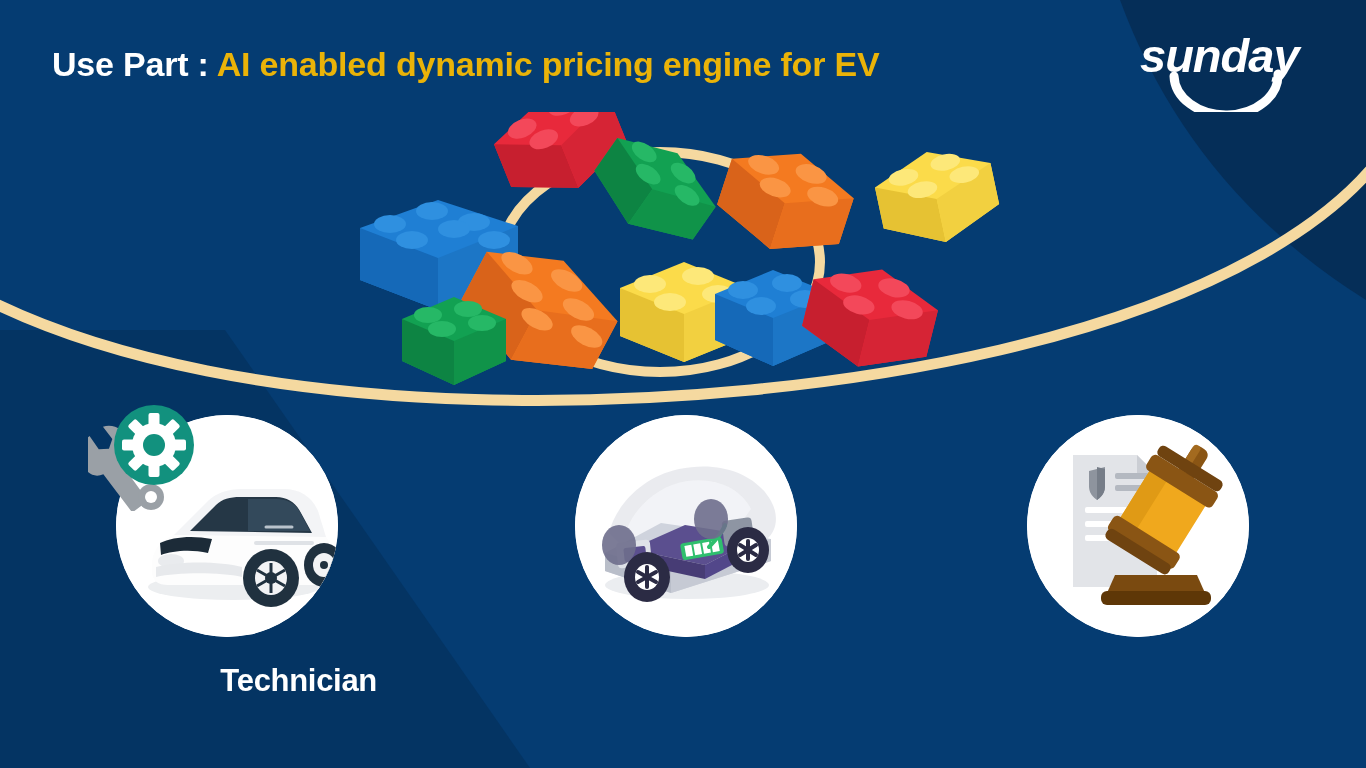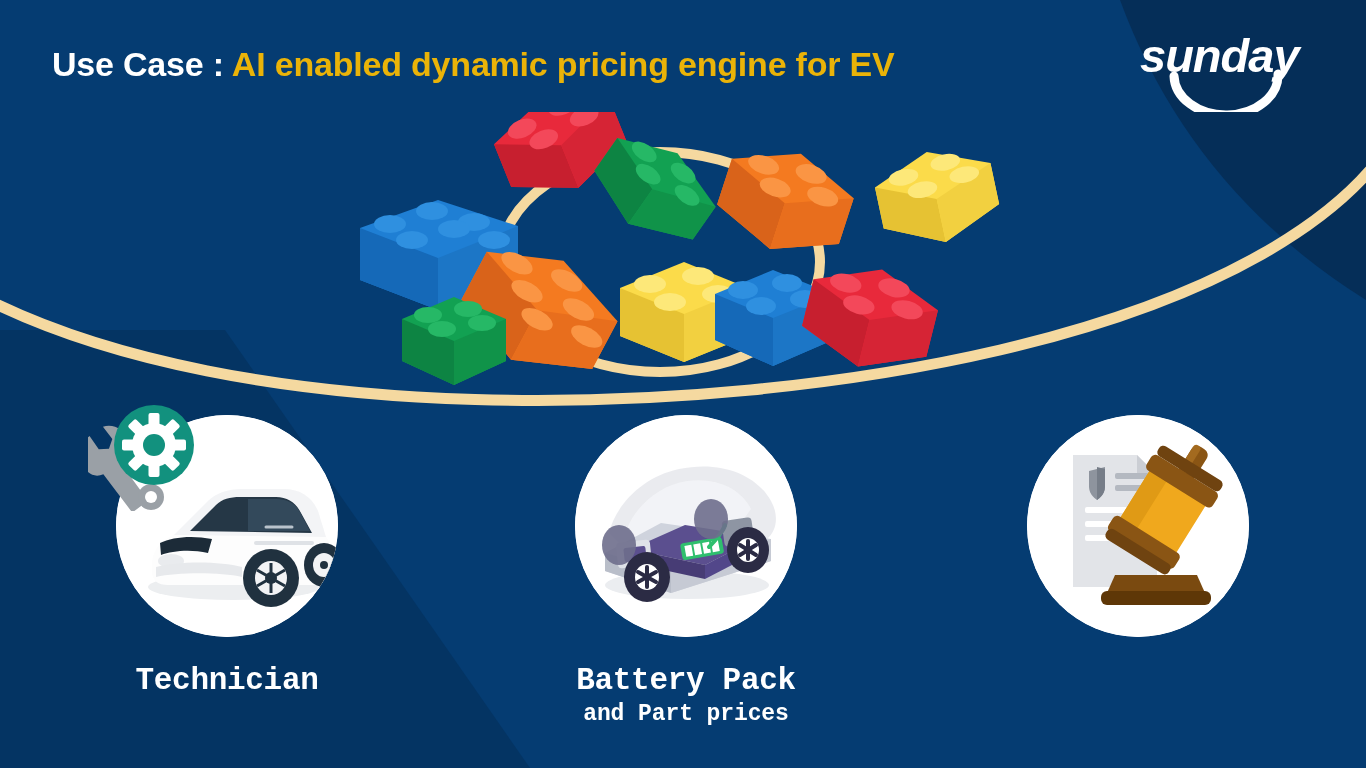"Use Case :" span.t-static { text: Case -> Part }
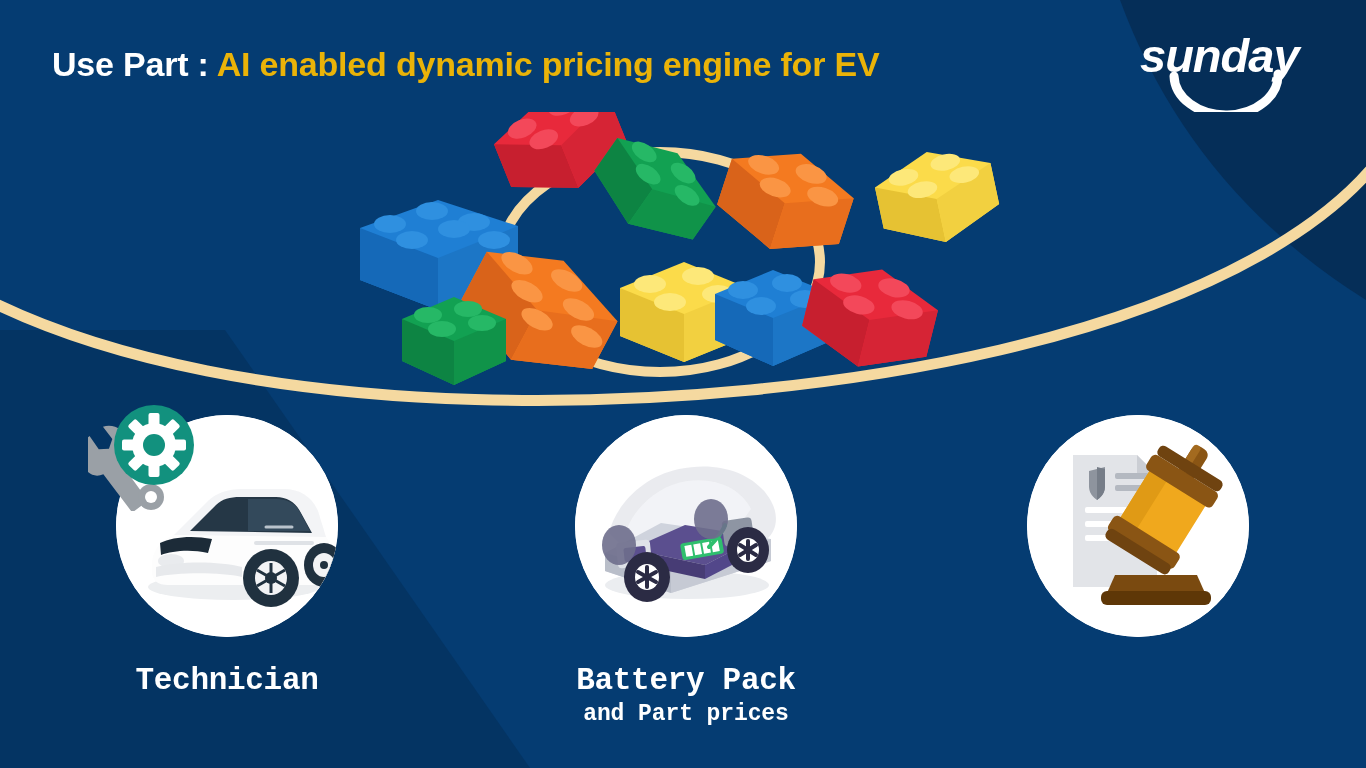"Technician" .card { font-family: Liberation Mono, monospace -> none; text-align: center -> right }
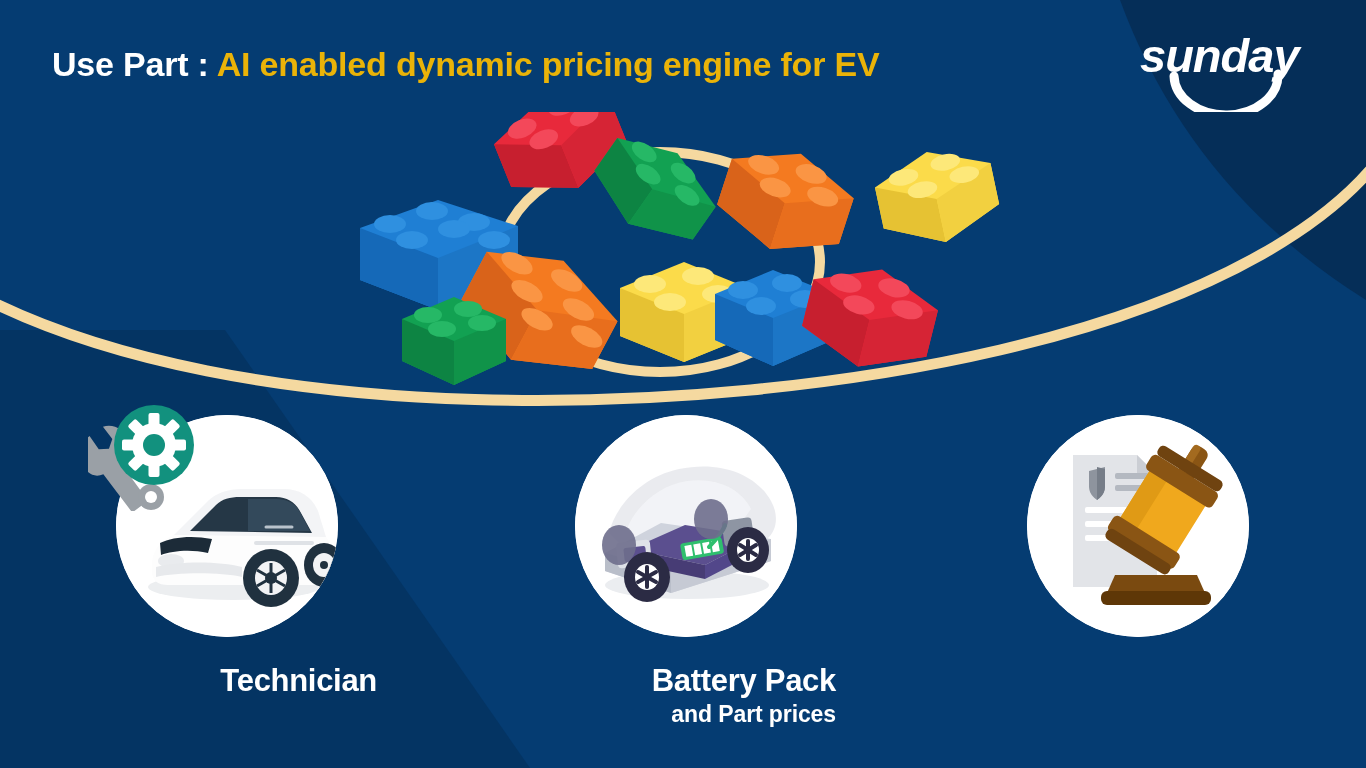"Battery Pack" div.caption { html: <div> <span>Battery Pack</span> <span>and Part prices</span> </div> -> none }
